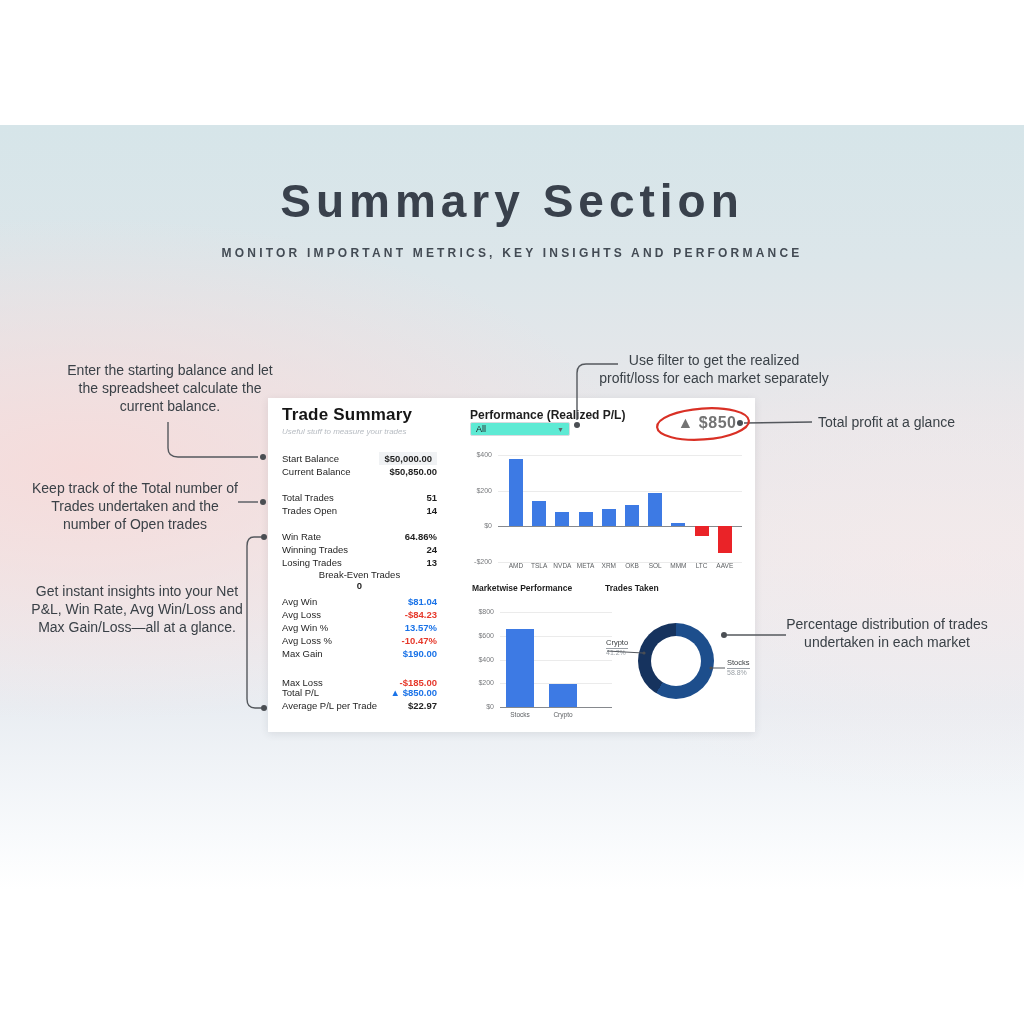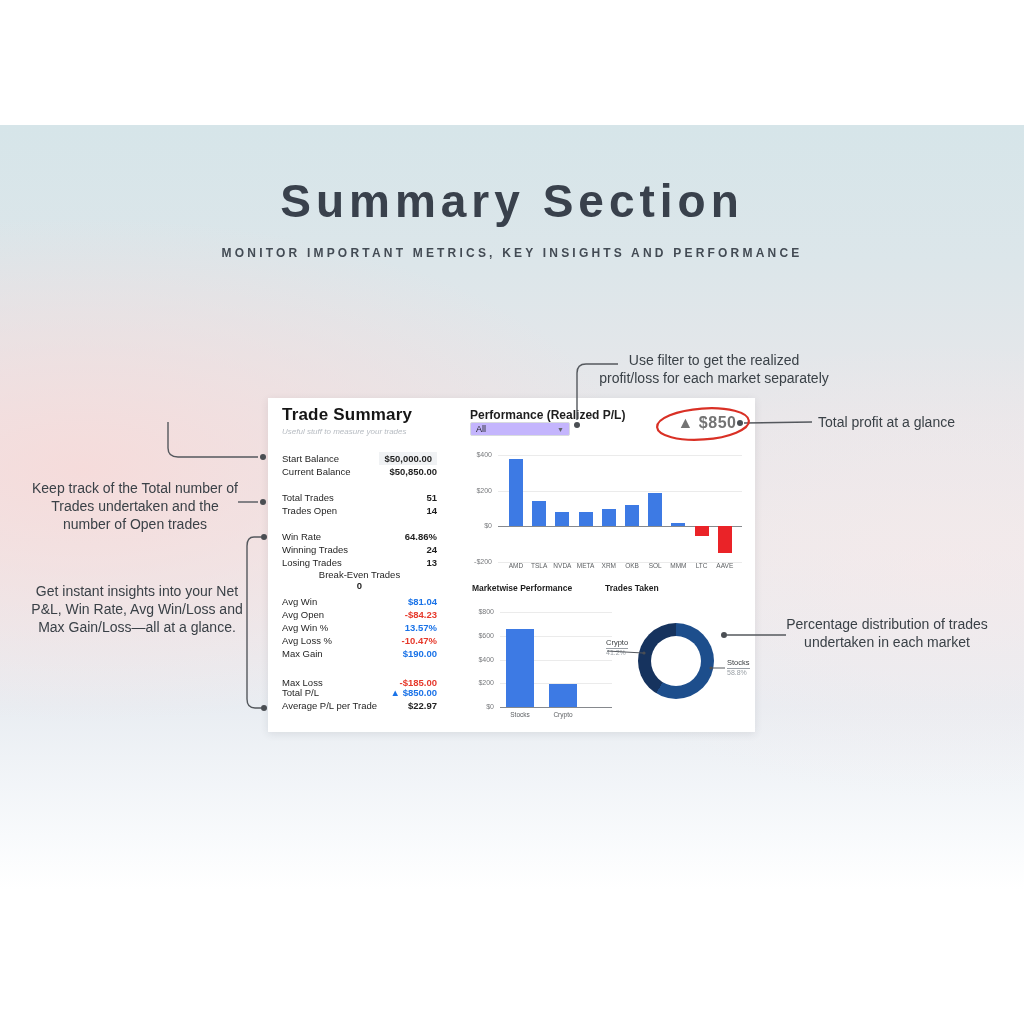"Enter the starting balance and" div.annot { html: none -> <div>Enter the starting balance and let the spreadsheet calculate the current balance.</div> }
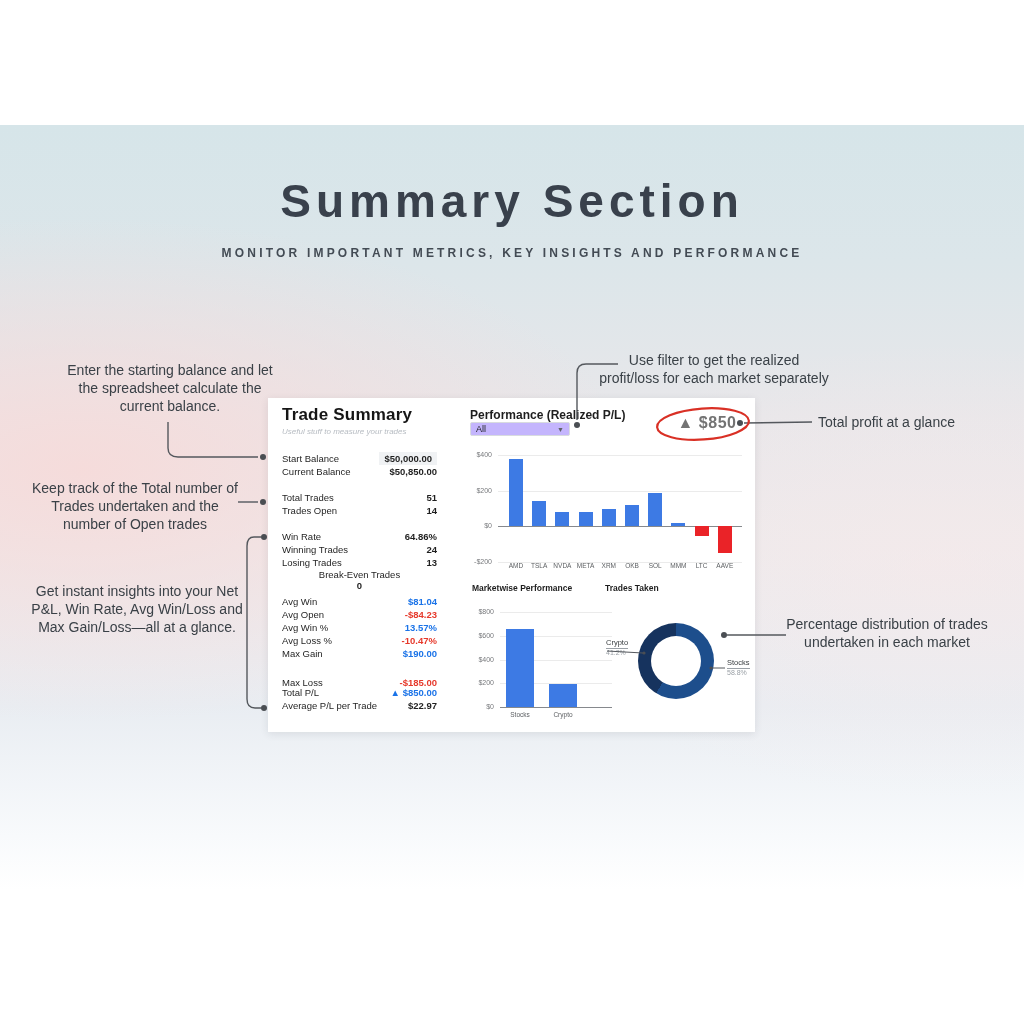"All" .dropdown { background: #c4b5fd -> #5eead4 }
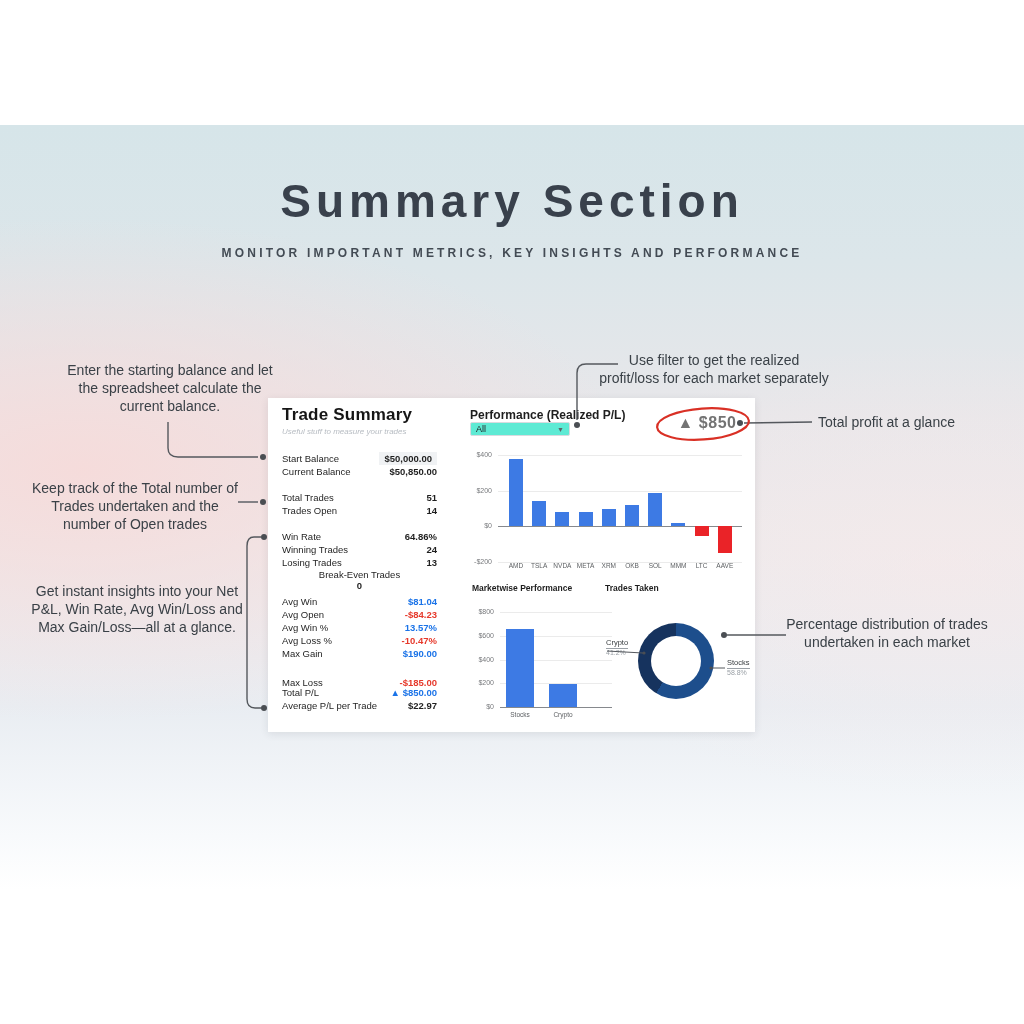"Avg Open" span.lab { text: Open -> Loss }
